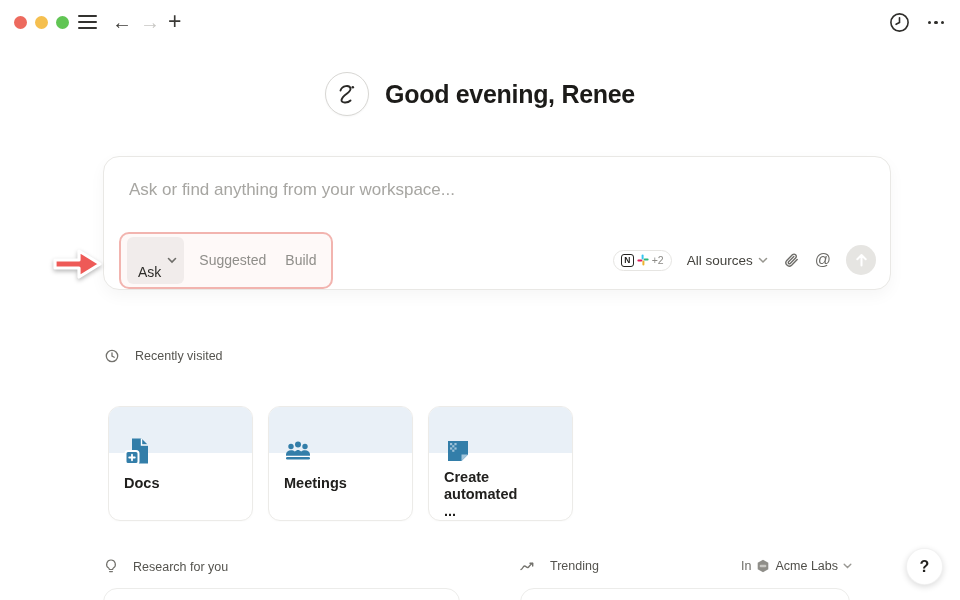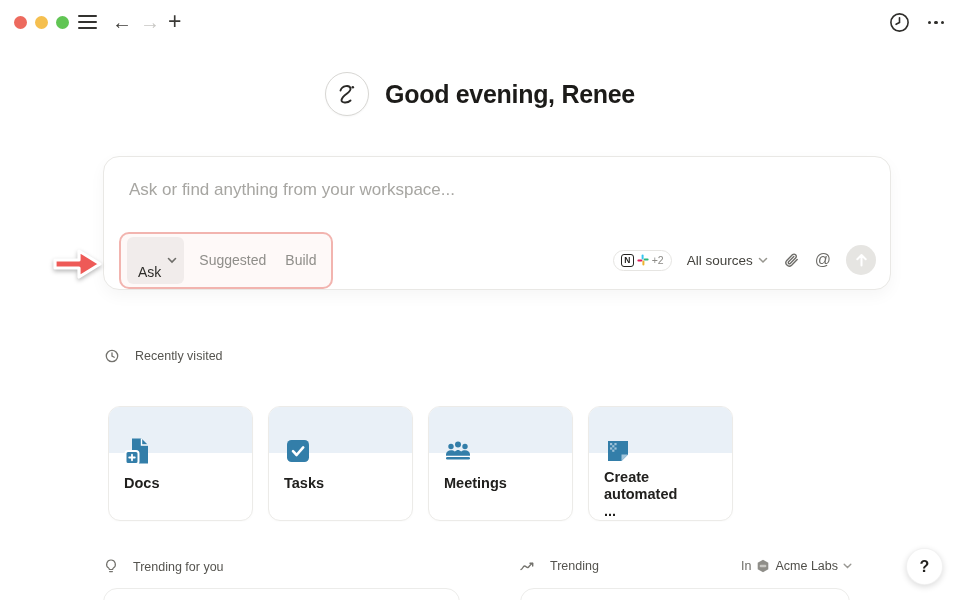"Tasks" div.rv-card { html: <div> <div></div> <svg> <rect></rect> <path></path> </svg> <div>Tasks</div> </div> -> none }
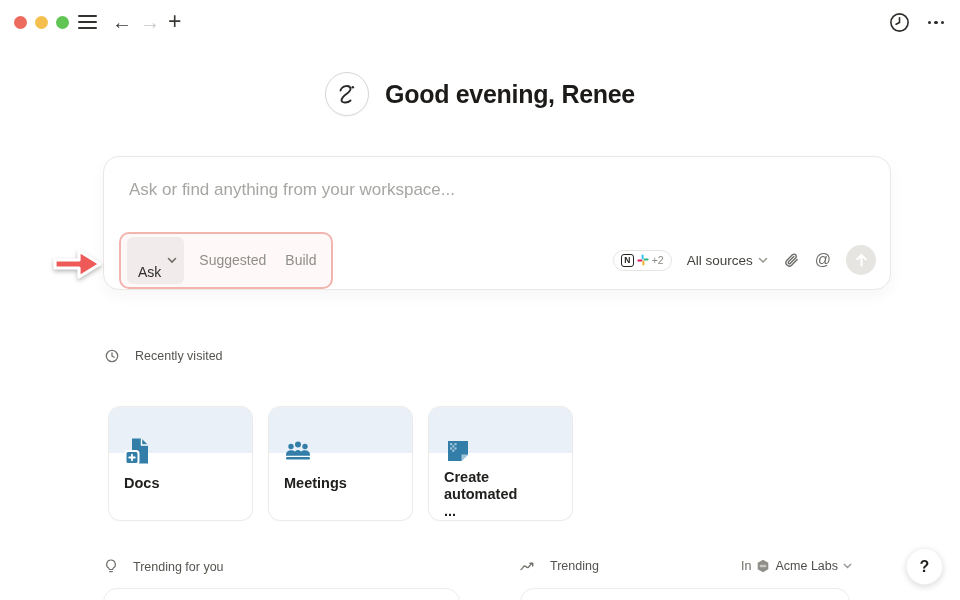"Trending for you" span { text: Trending -> Research }
